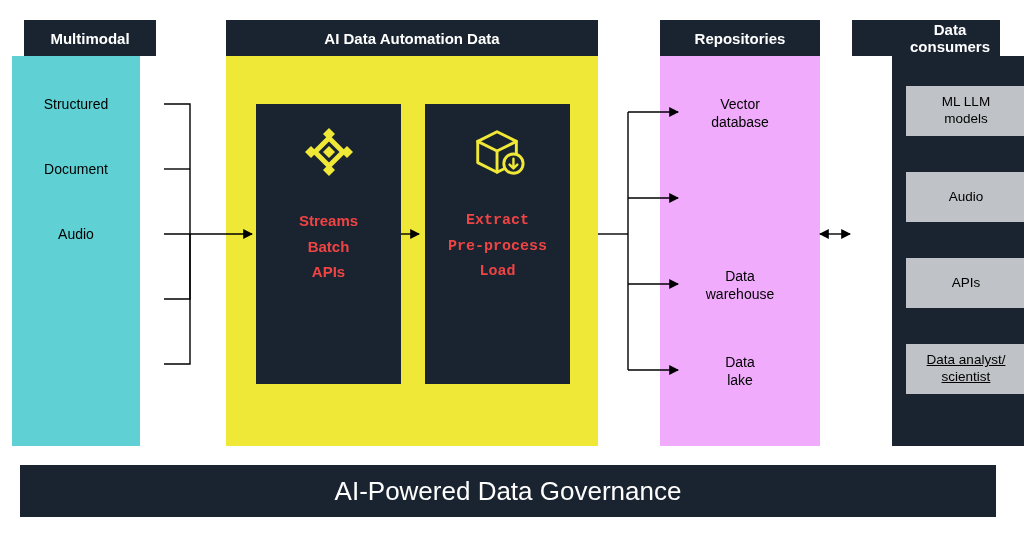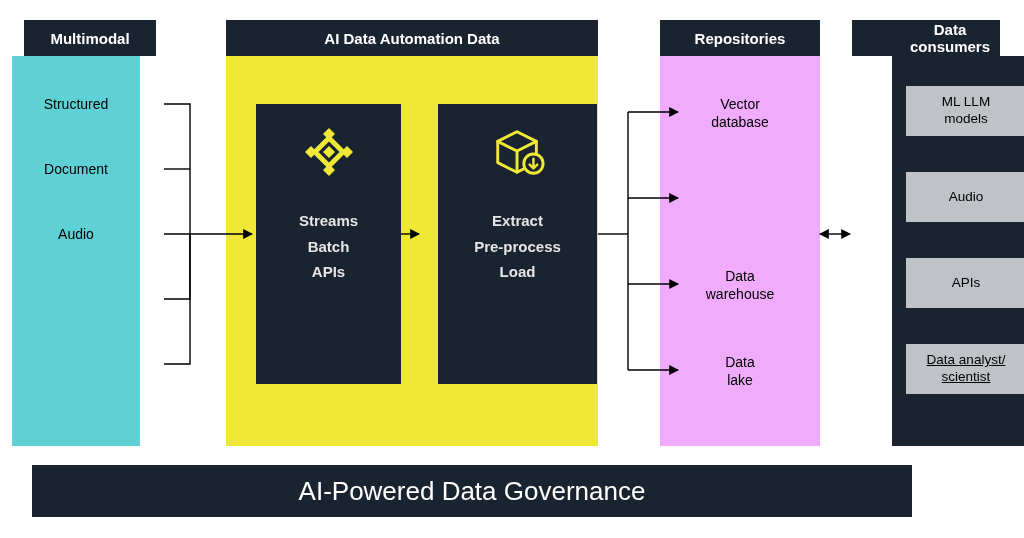"Streams" .dark-card { color: #e5e5e5 -> #ef4444 }
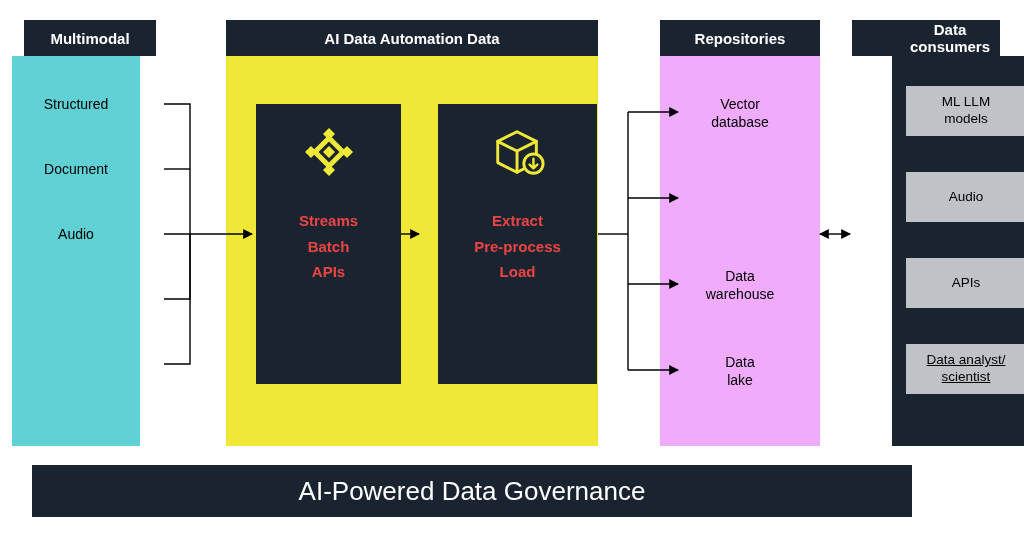"Extract" div.dark-card { font-family: none -> Liberation Mono, monospace; left: 212px -> 199px; width: 159px -> 145px }
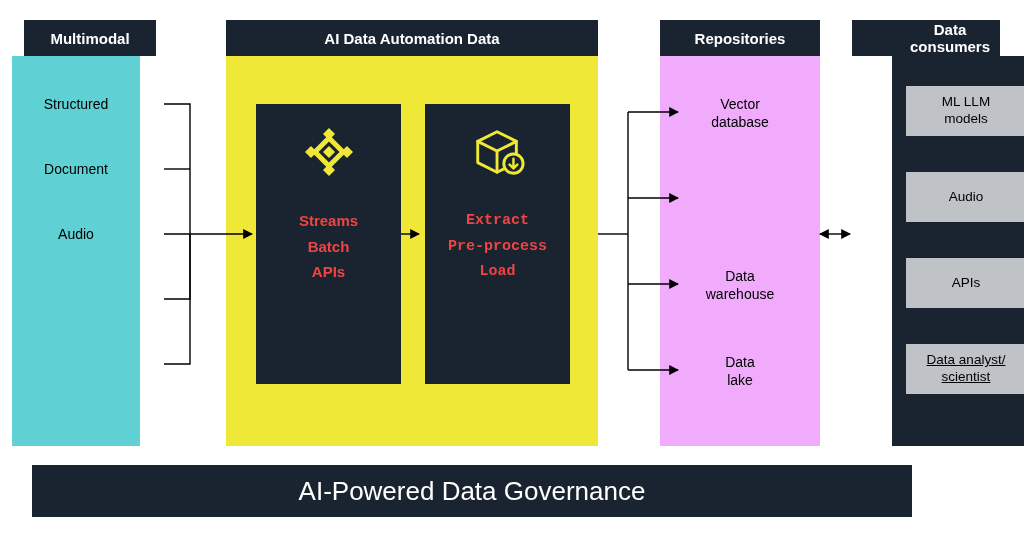"AI-Powered Data Governance" div.footer { left: 32px -> 20px; width: 880px -> 976px }
